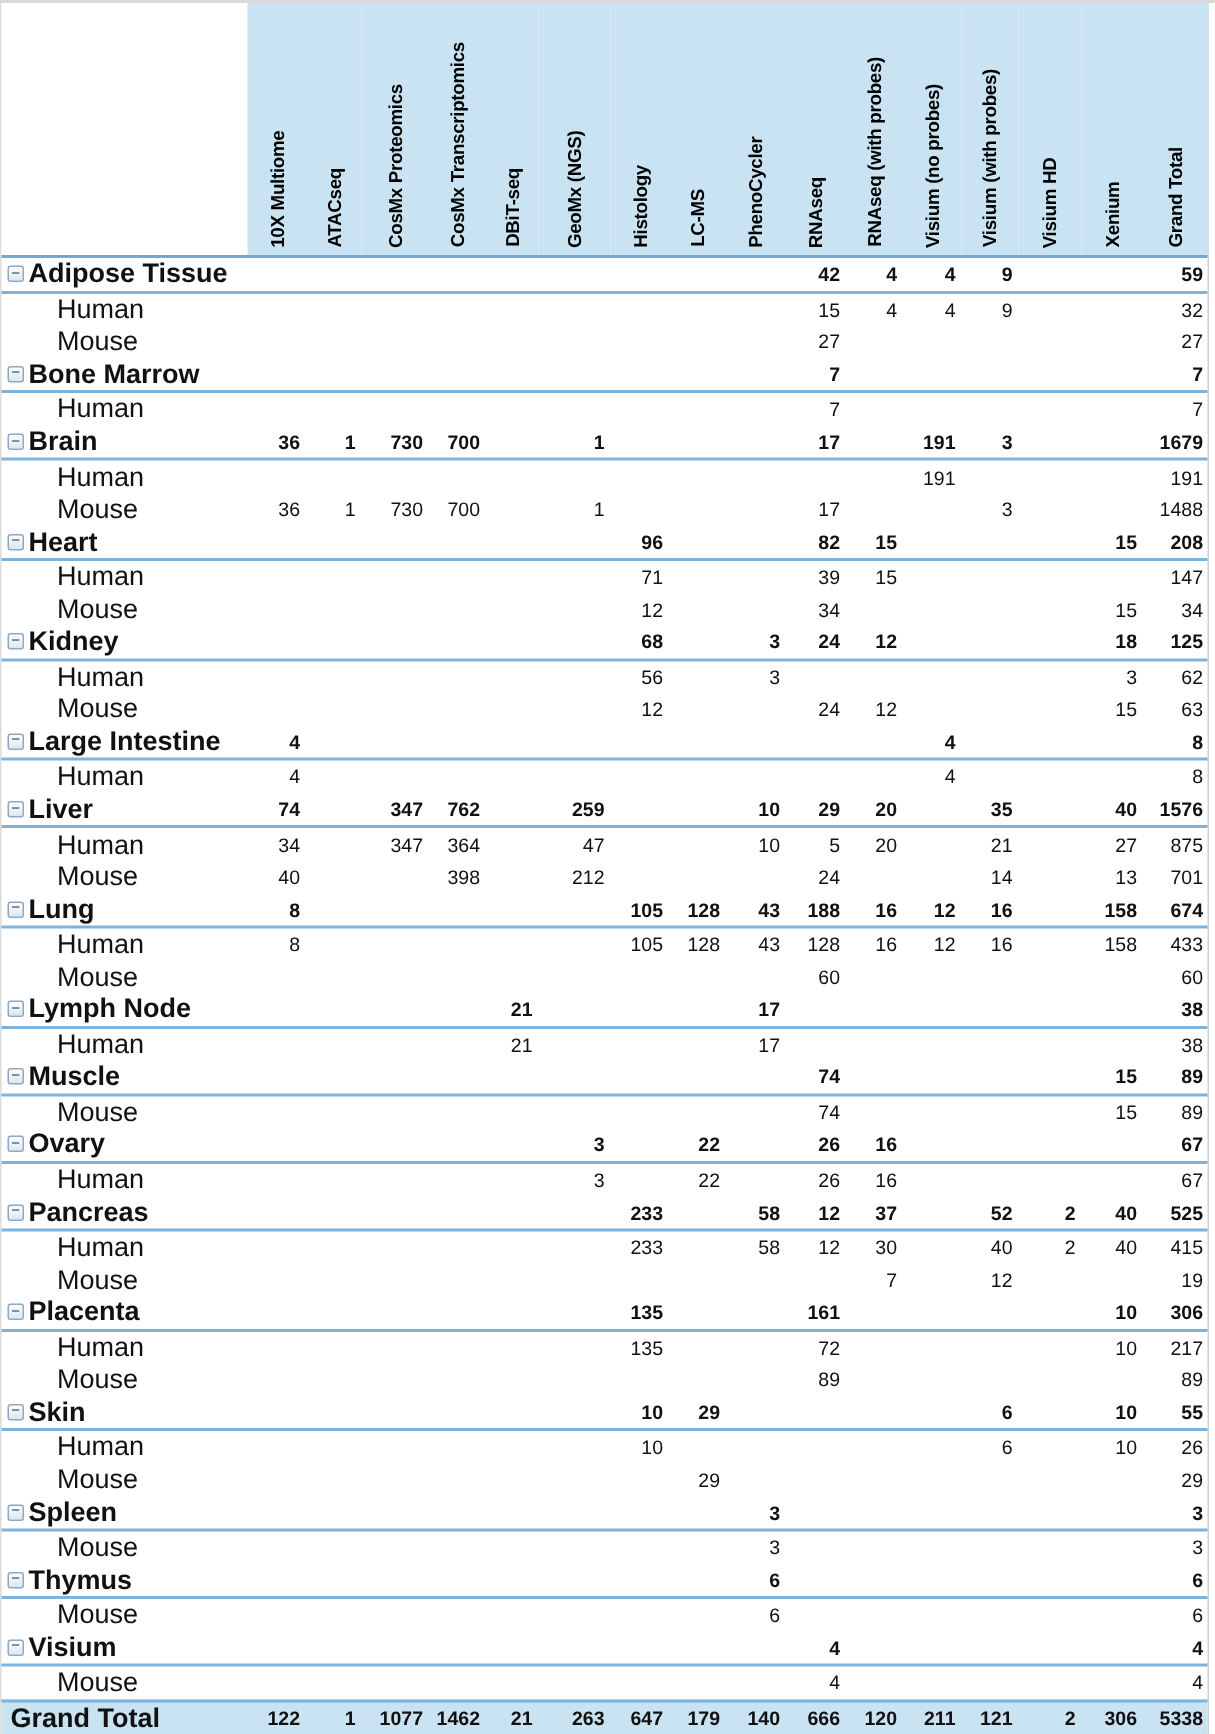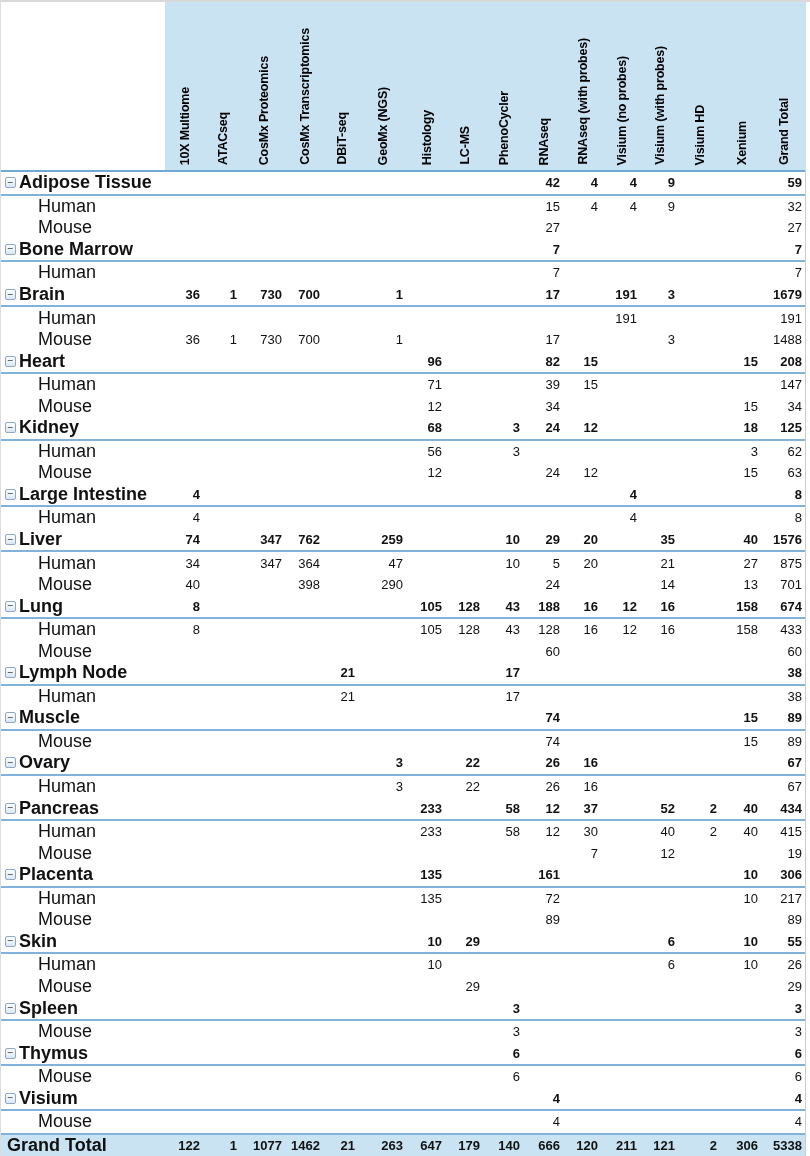"290" div.num { text: 290 -> 212 }
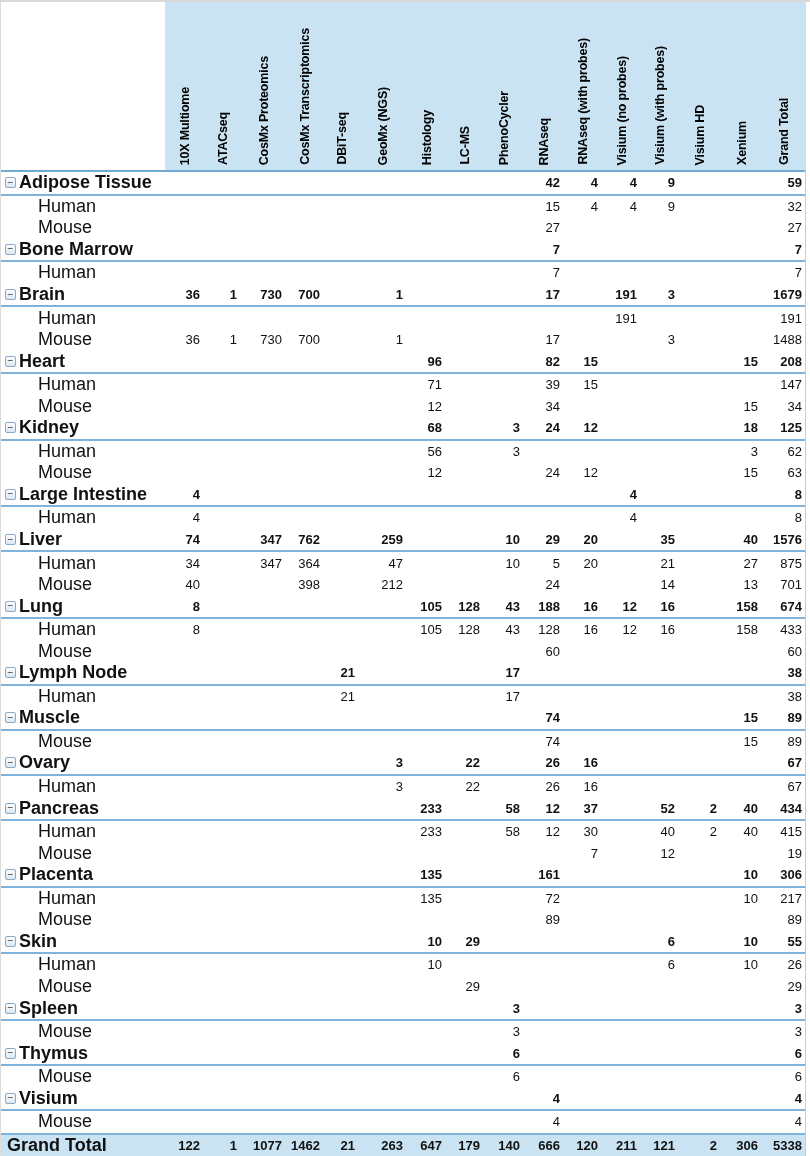"434" div.num { text: 434 -> 525 }
